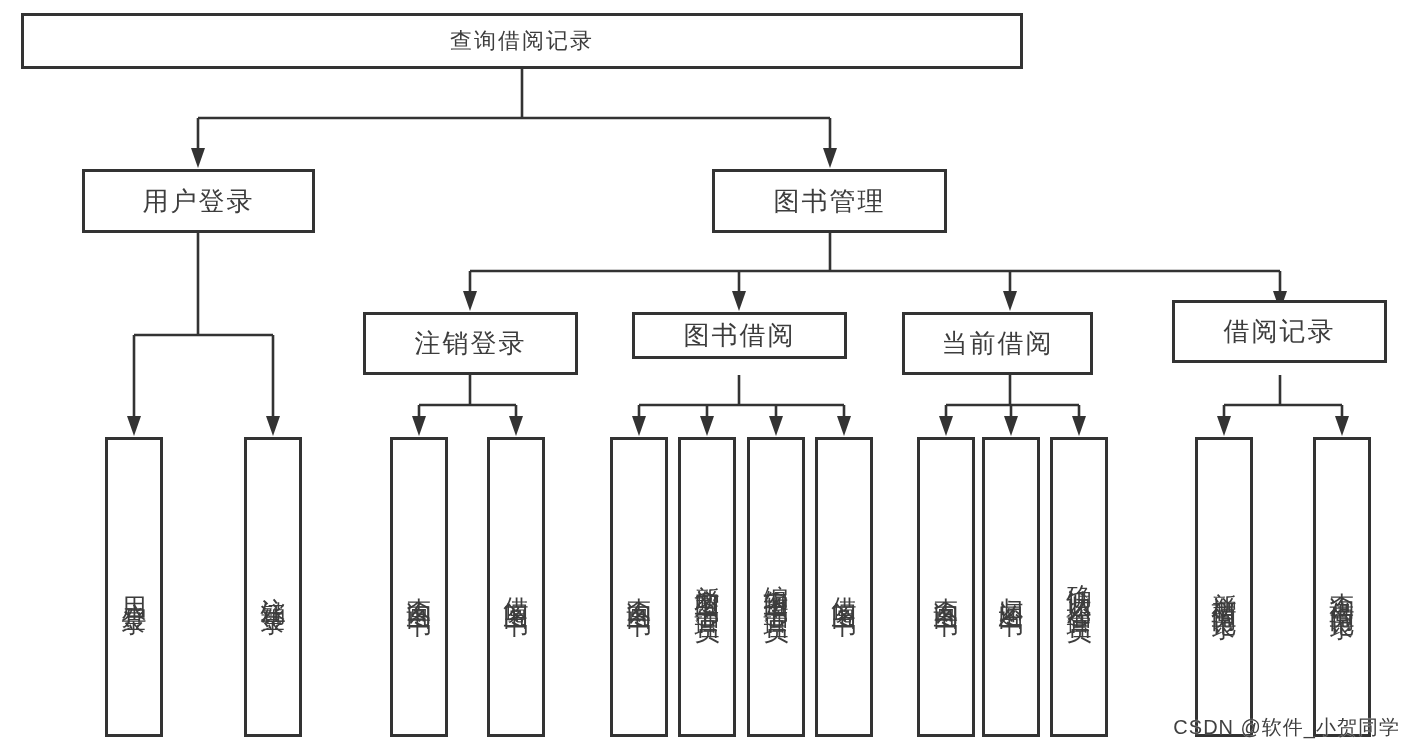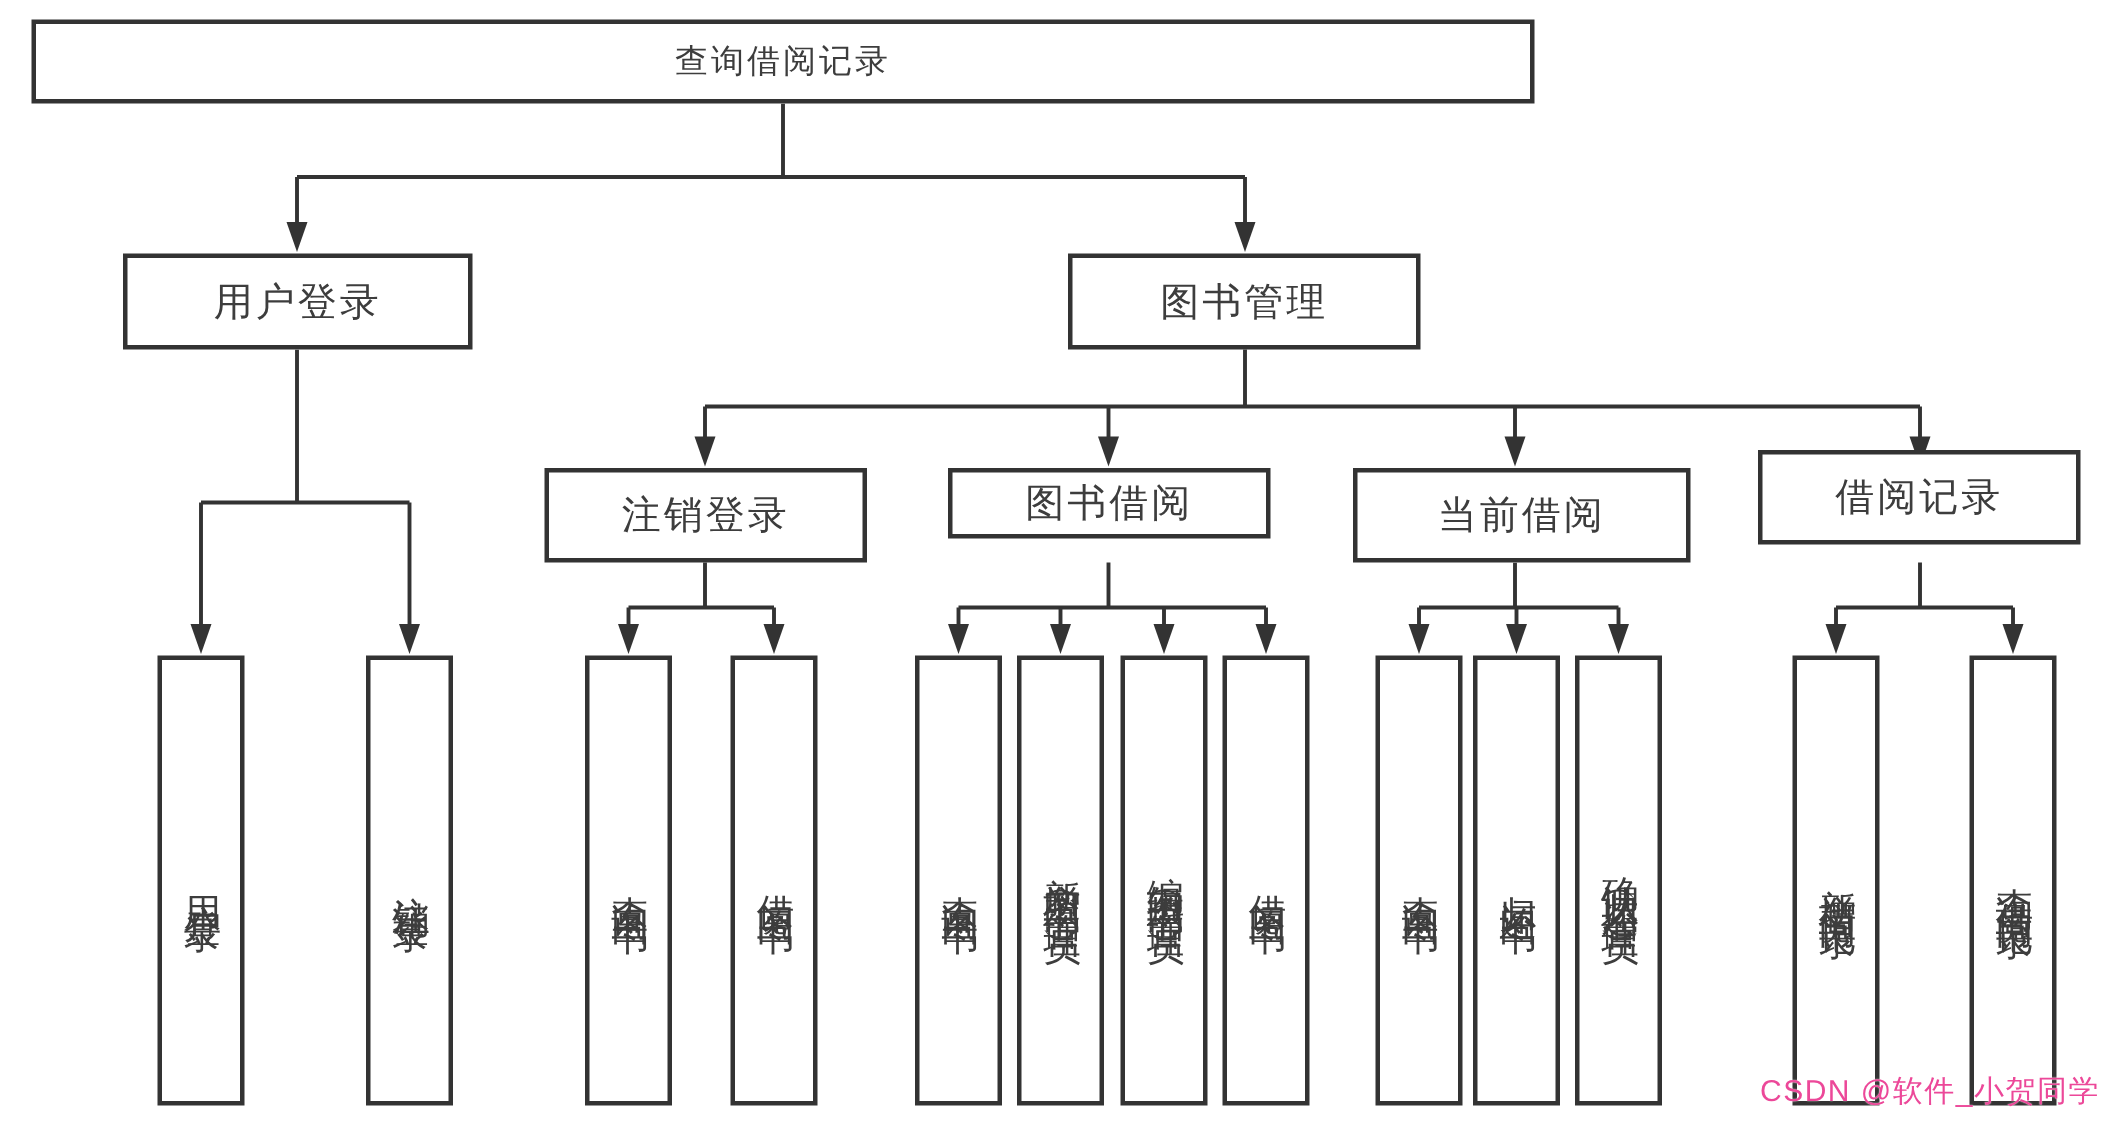"当前借阅" div.node { width: 225px -> 191px }
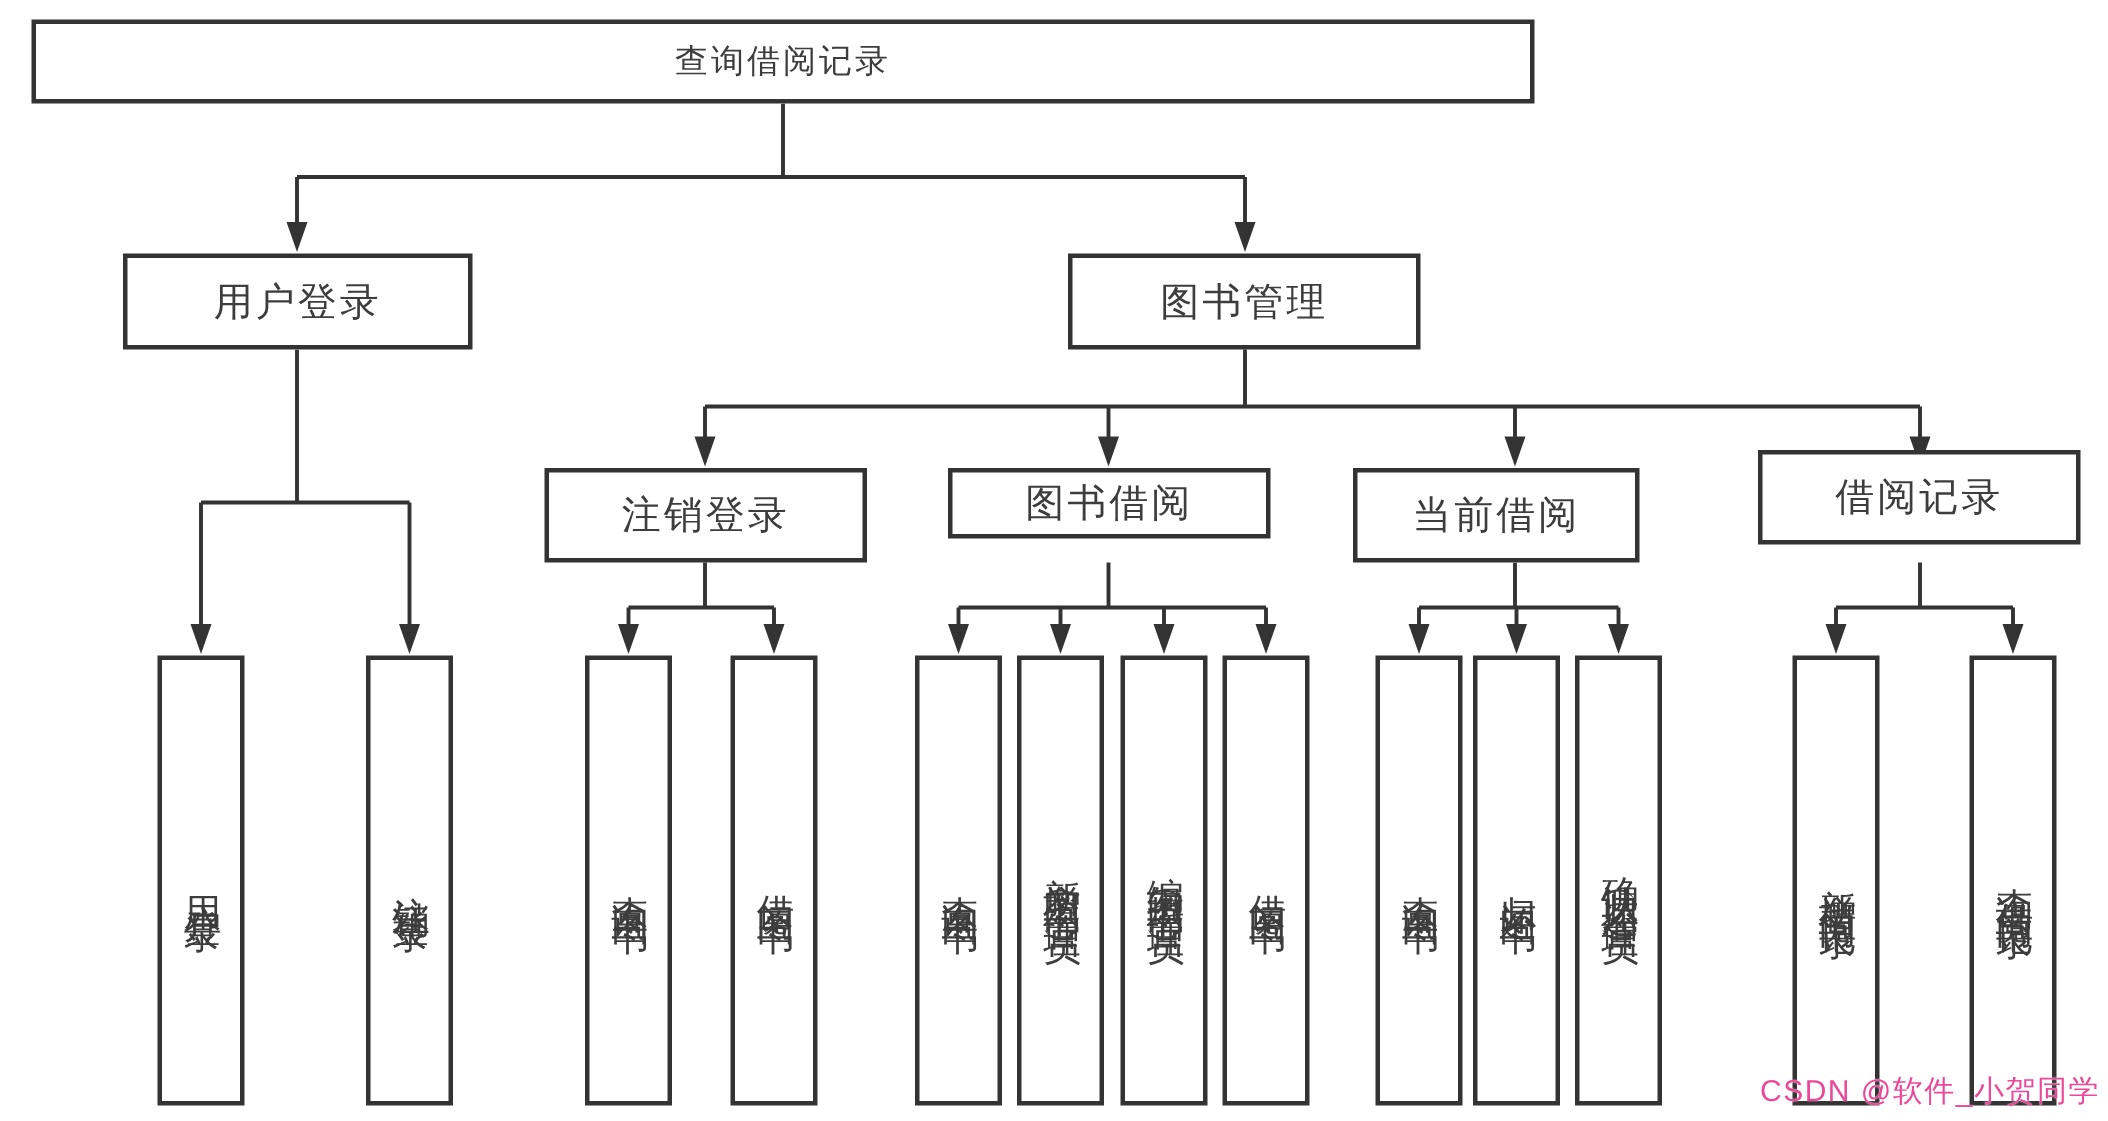"CSDN @软件_小贺同学" .watermark { color: #ec4899 -> #404040 }
